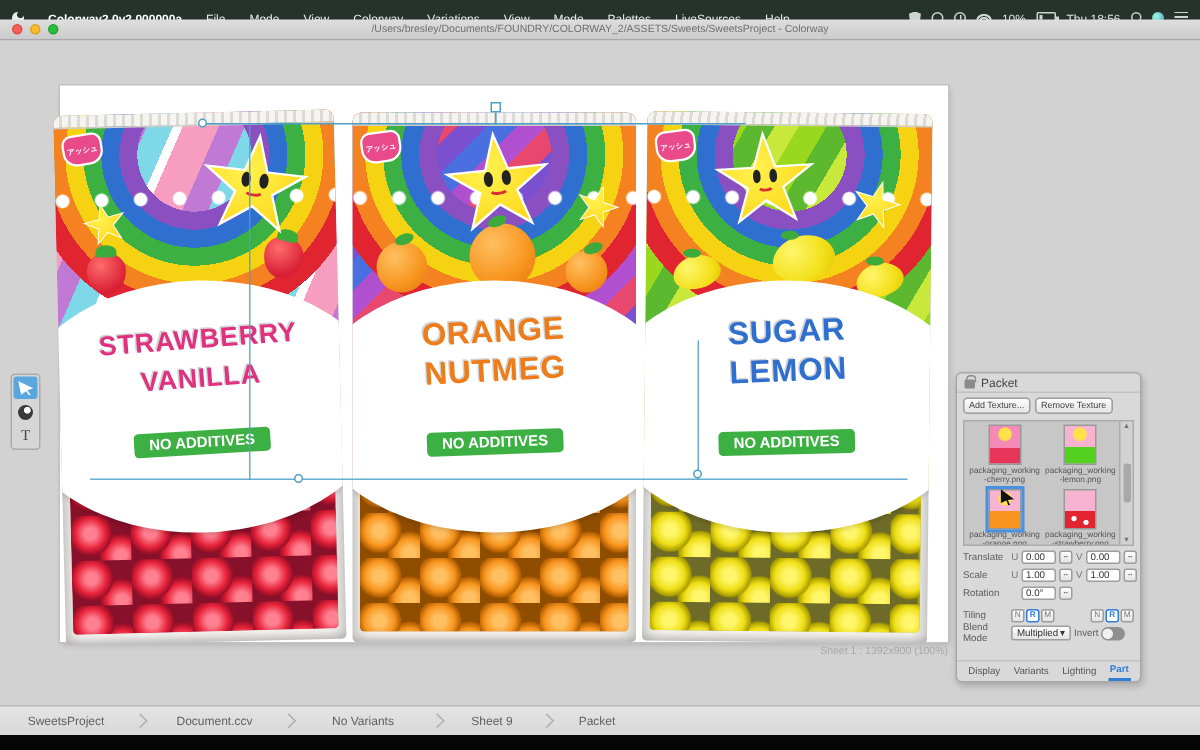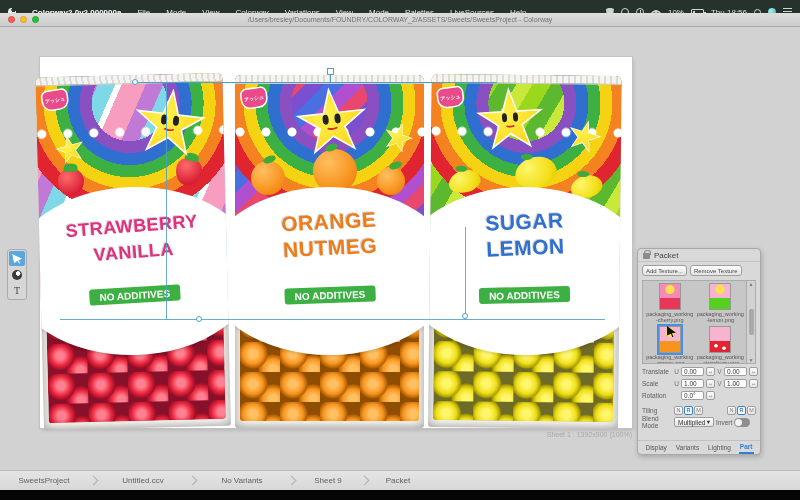"10%" .mb-right { align-items: center -> none }
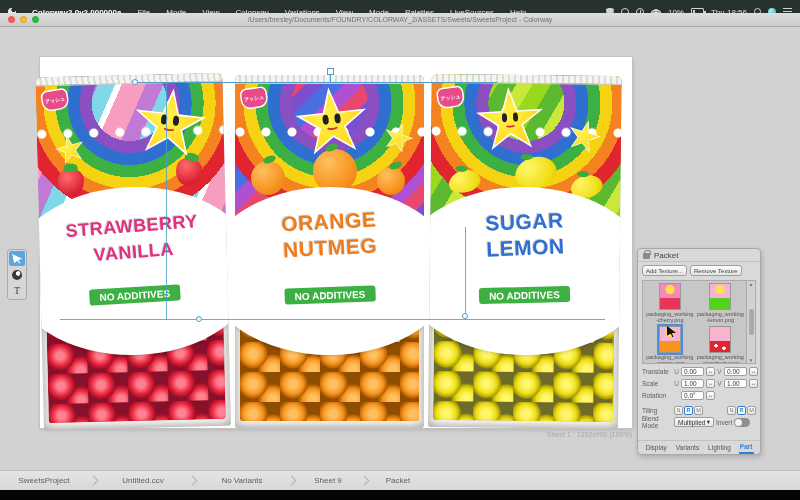"Untitled.ccv" span.crumb { text: Untitled.ccv -> Document.ccv }
